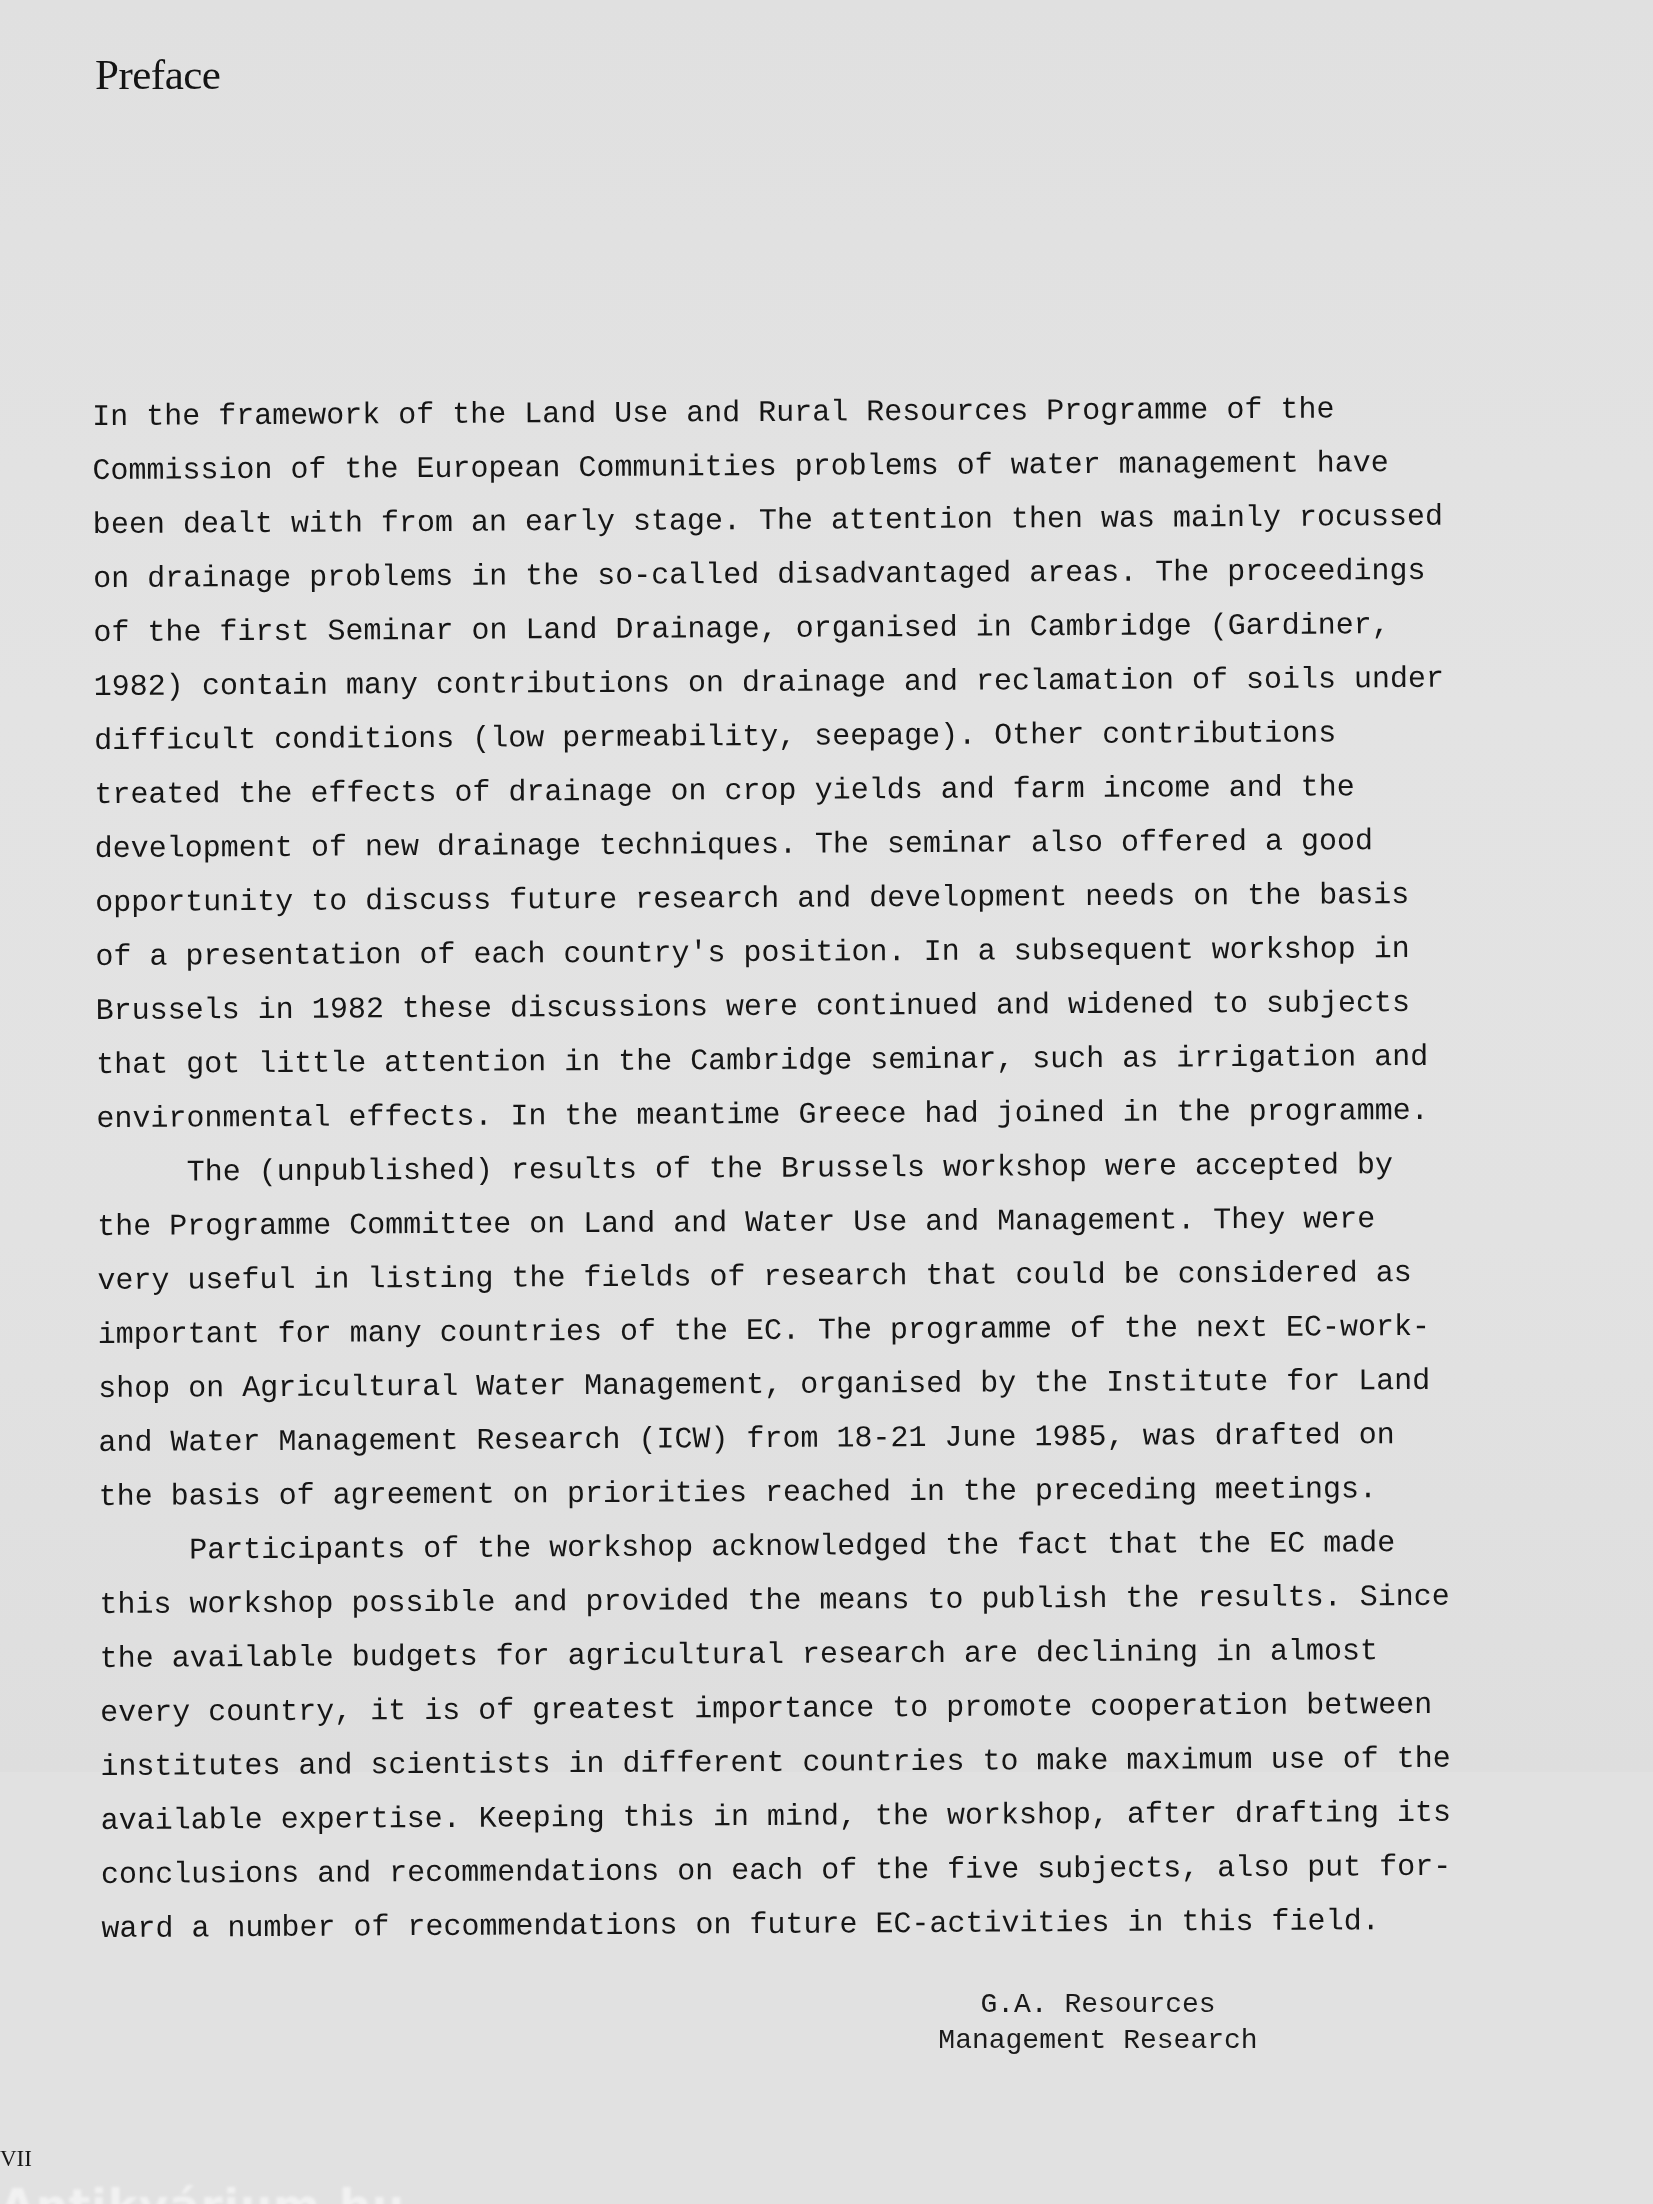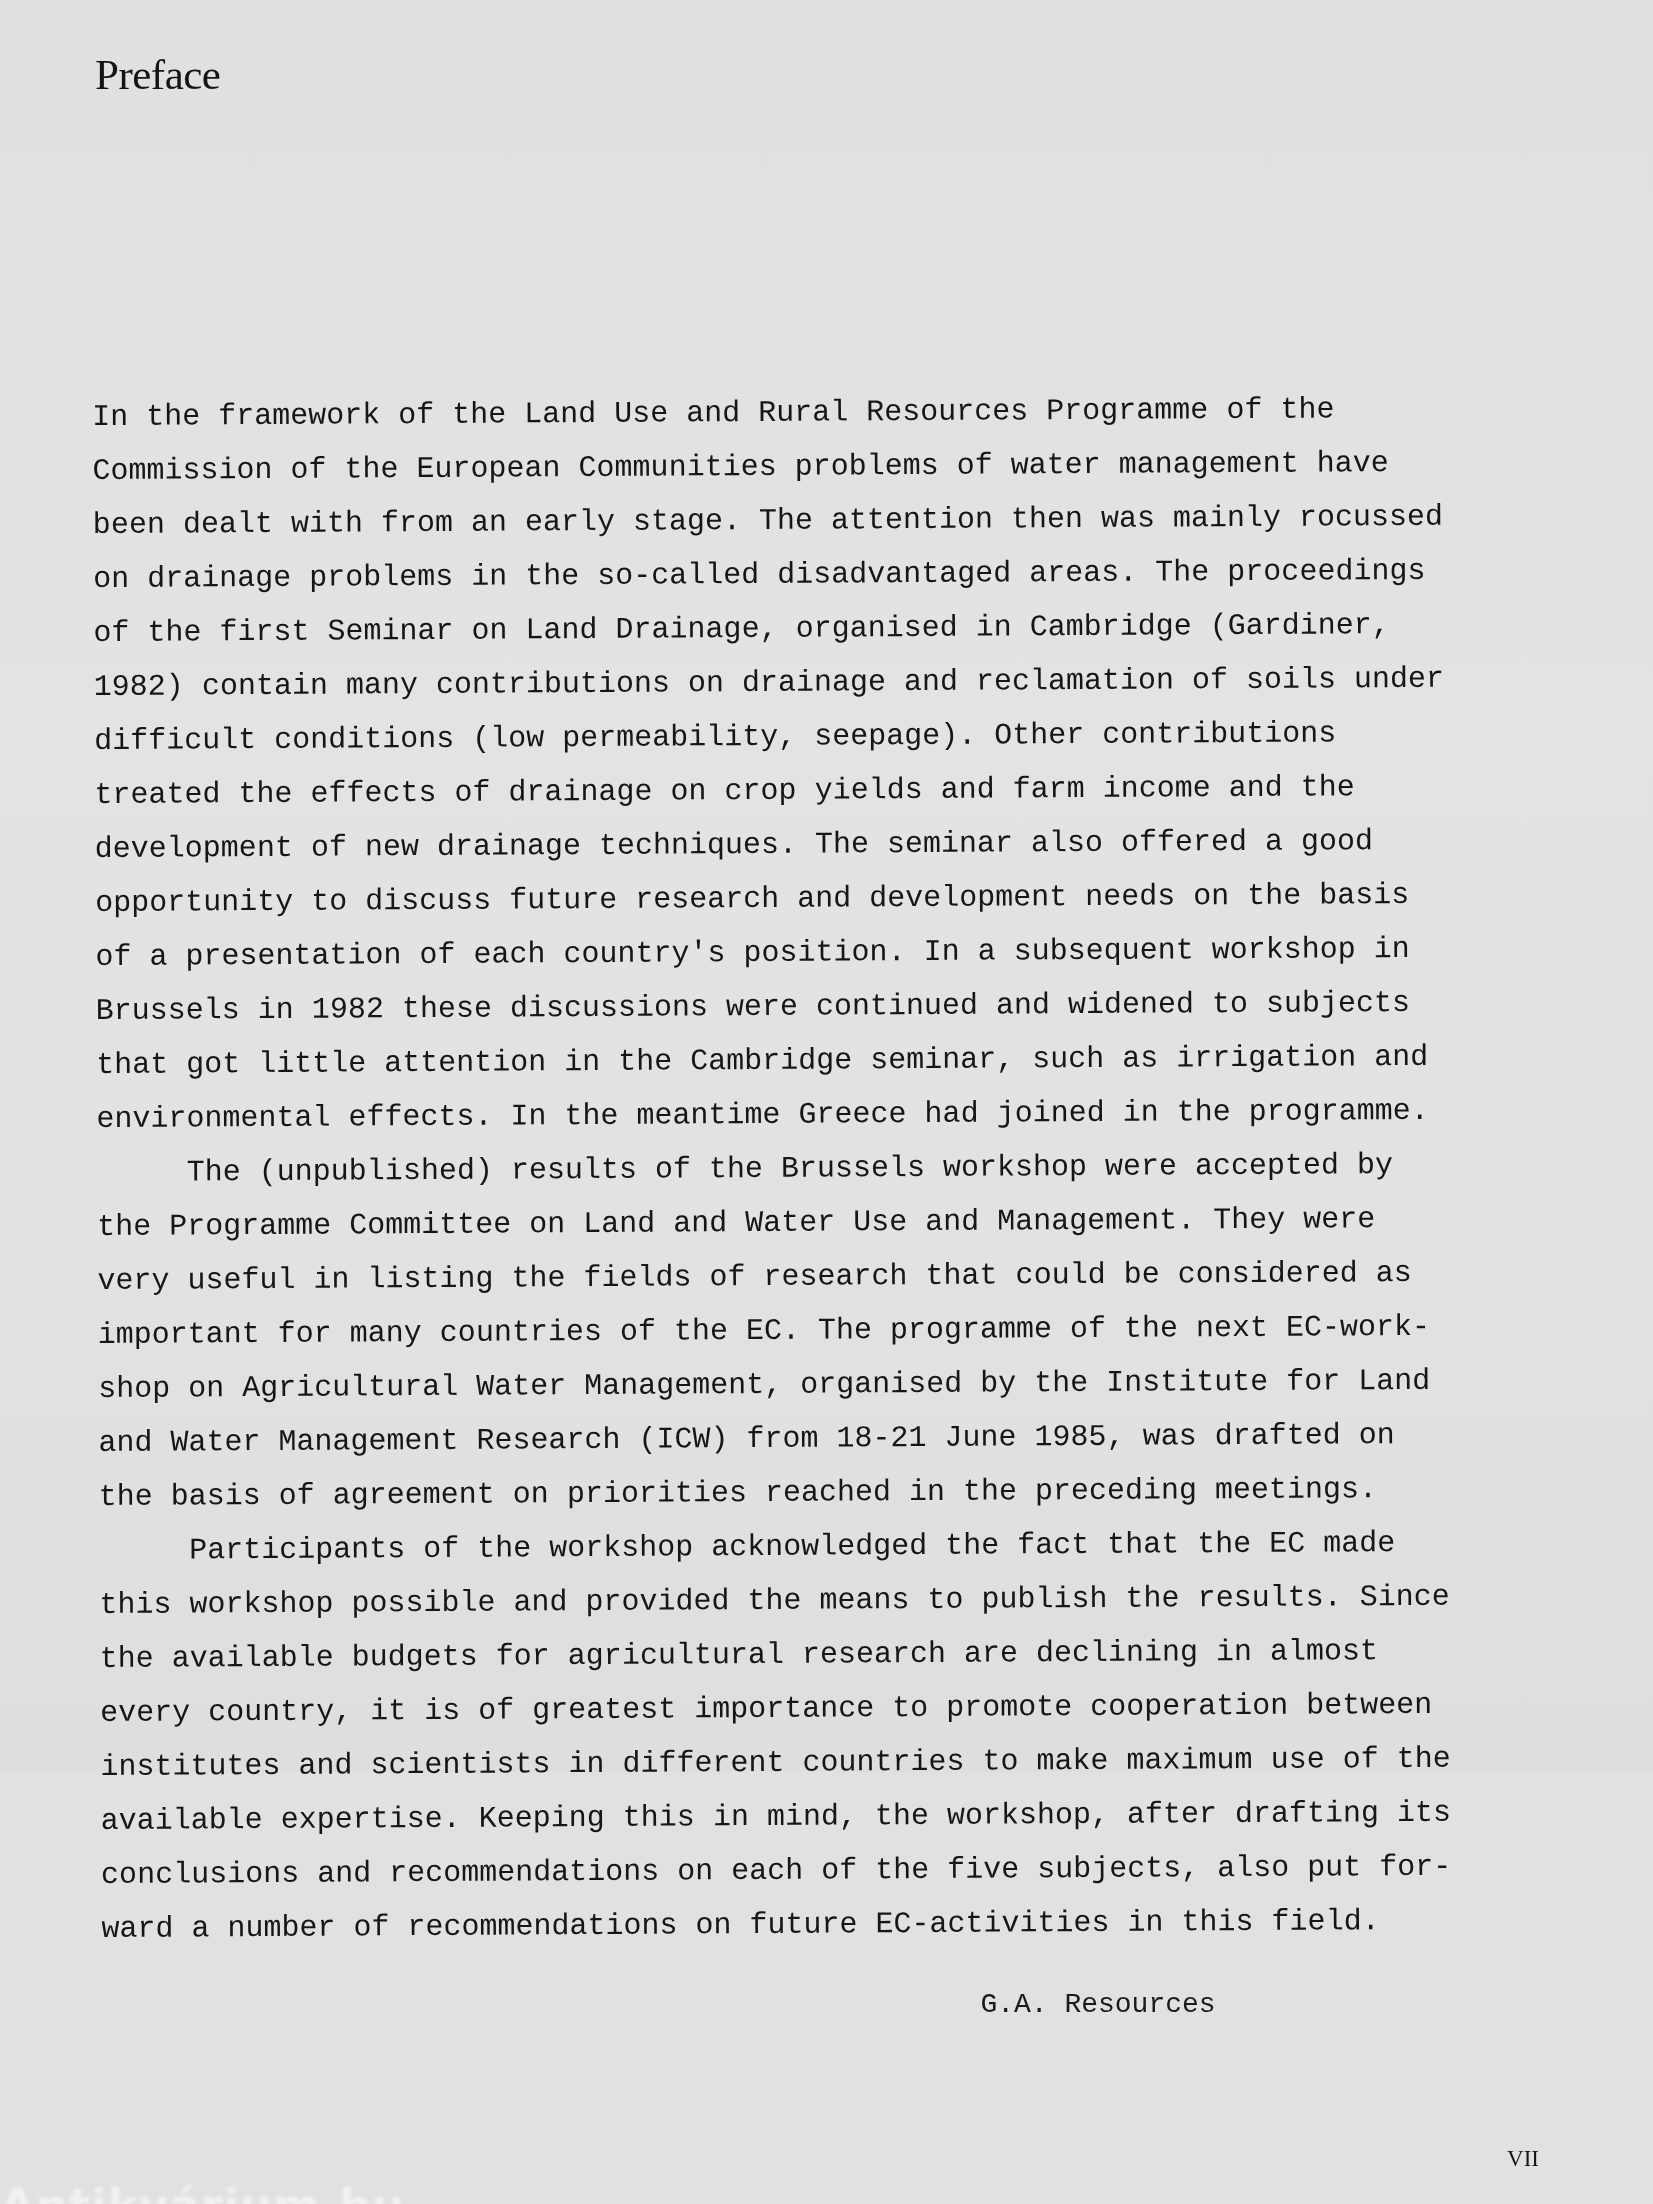"Management Research" span { html: none -> <span>Management Research</span> }
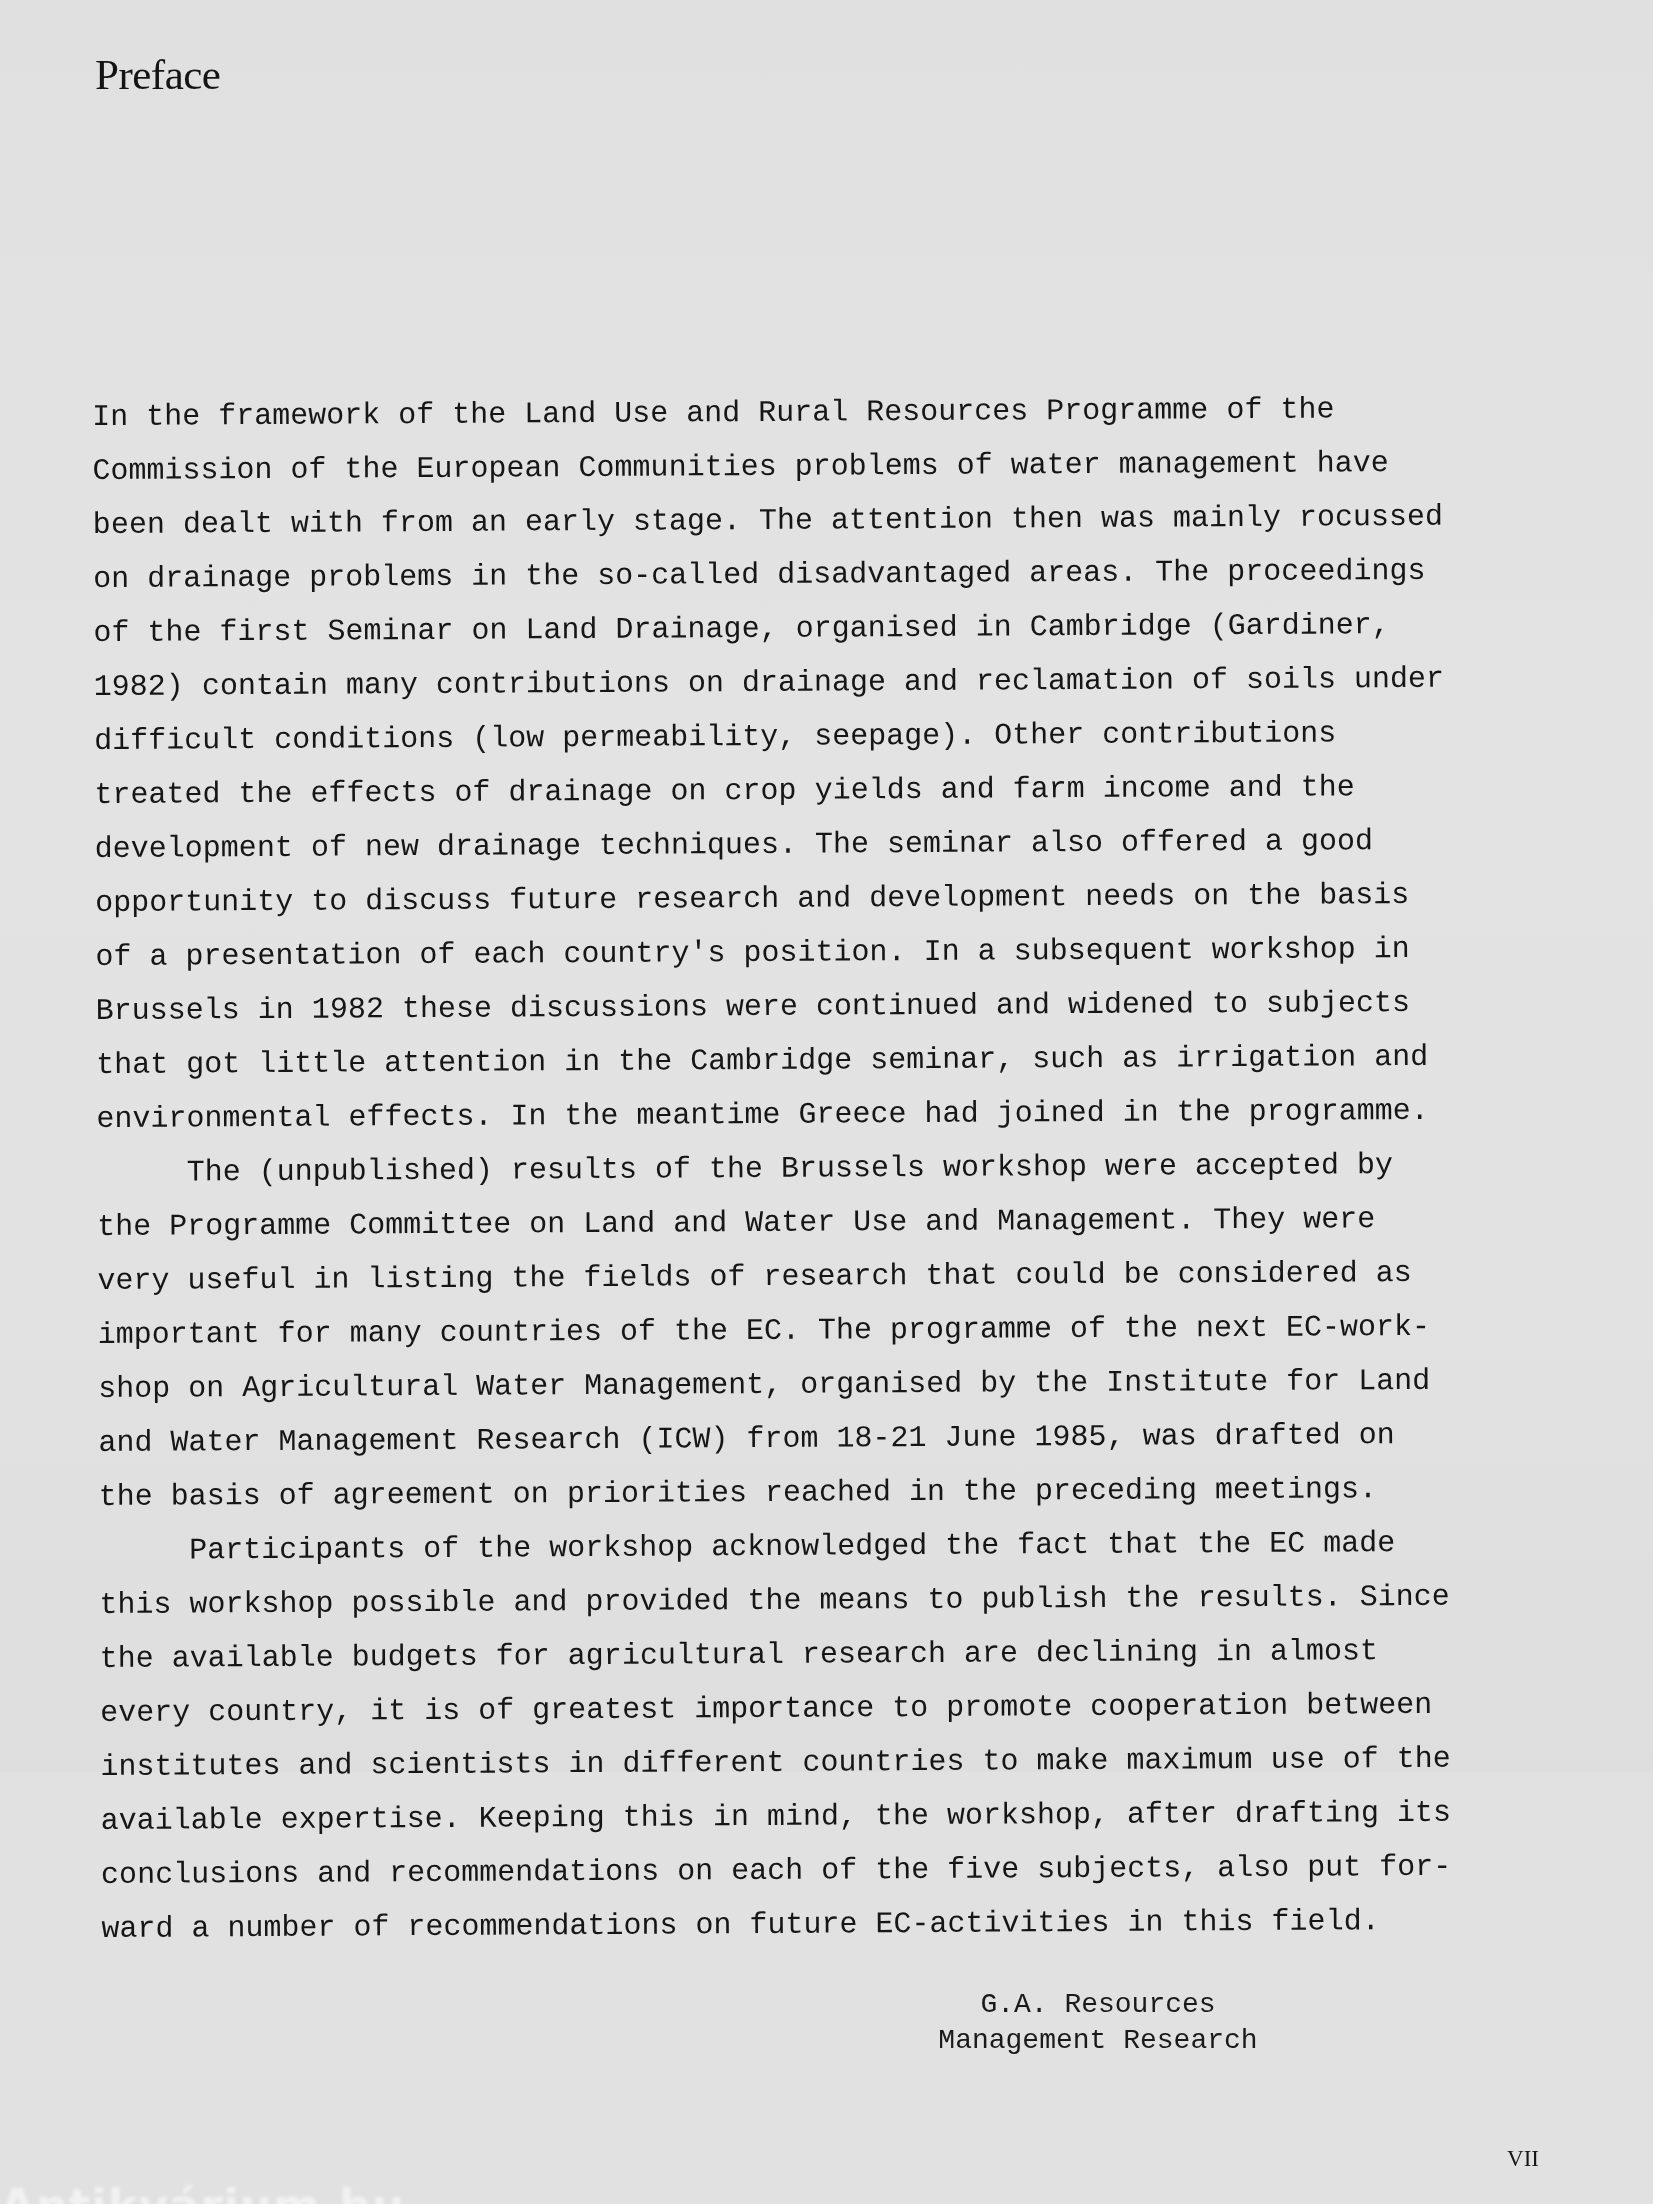"VII" .page-number { text-align: right -> left }
